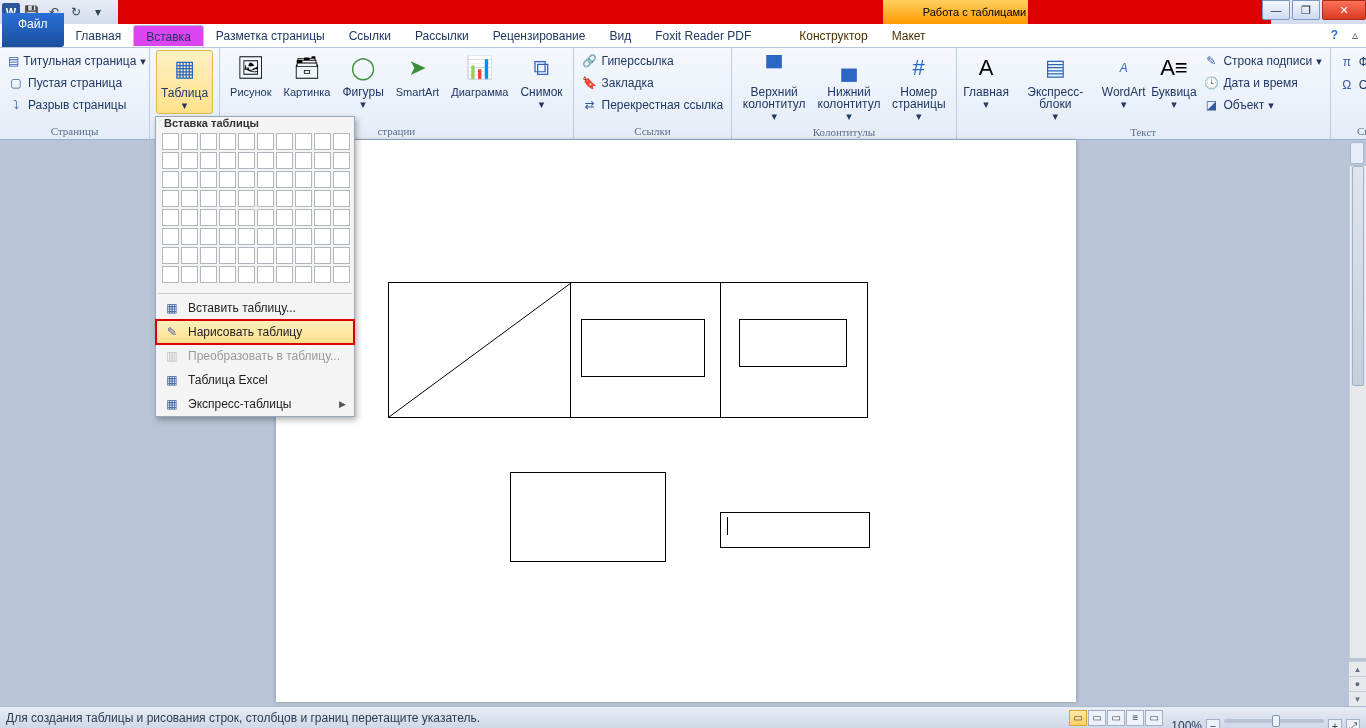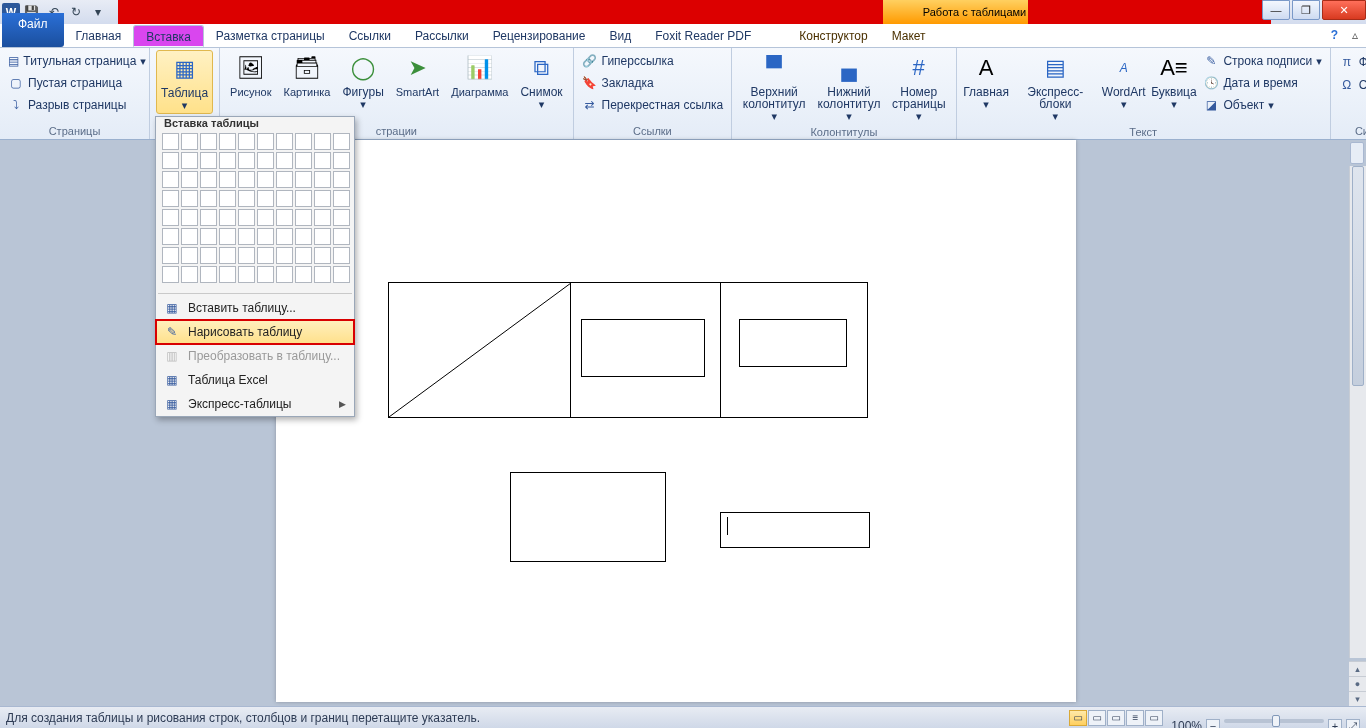"Страницы" .group-label { font-family: none -> Liberation Serif, serif }
